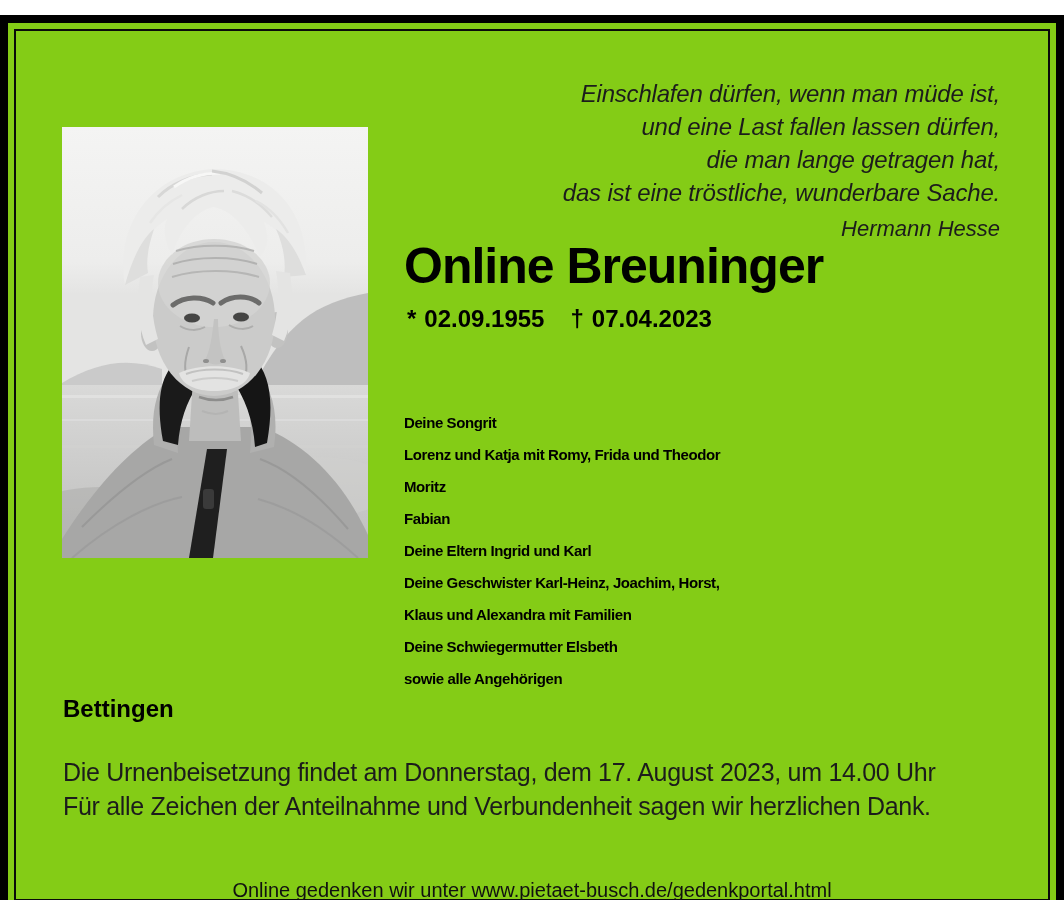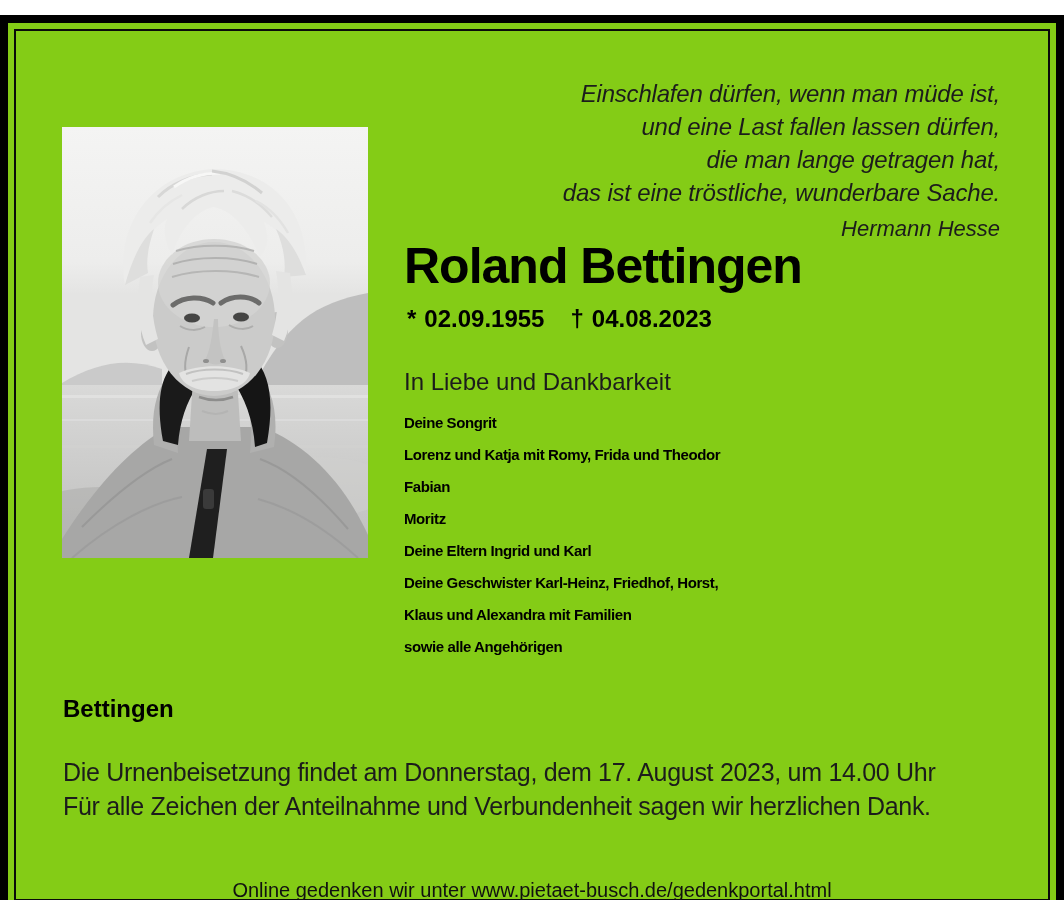"Roland Bettingen" div.name { text: Roland Bettingen -> Online Breuninger }
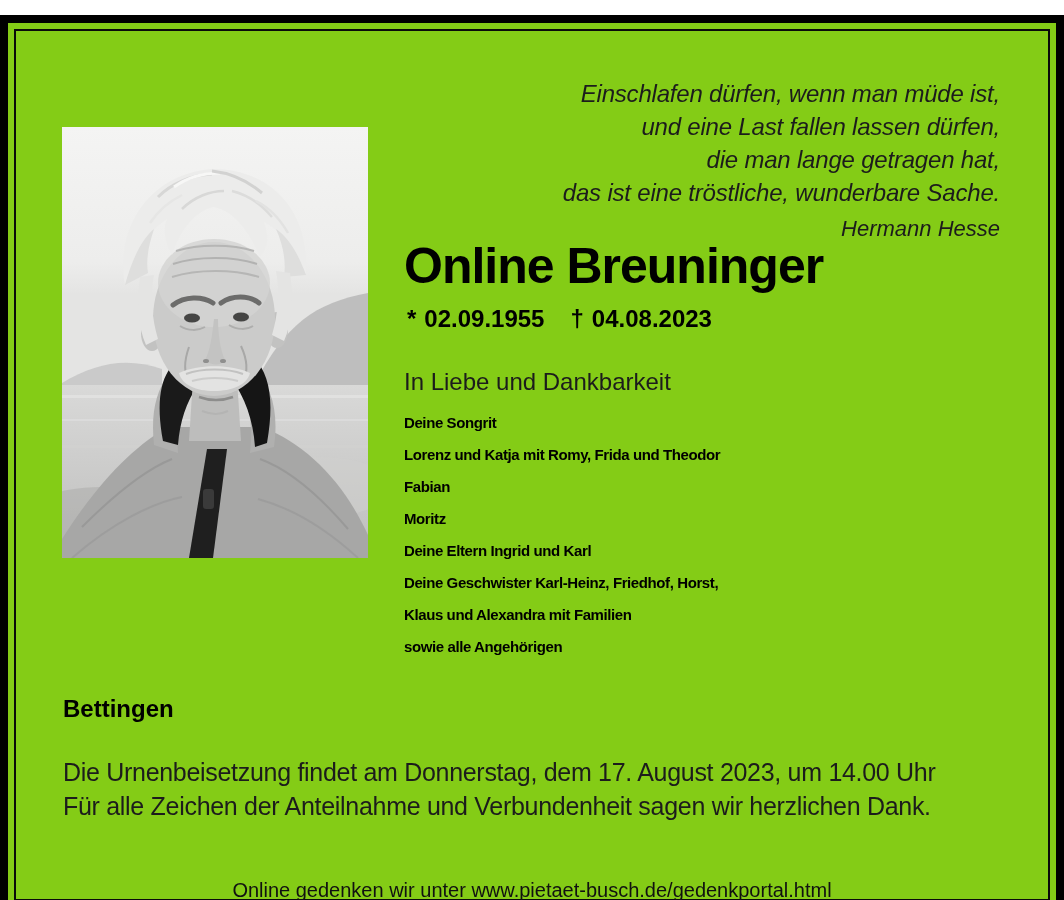"04.08.2023" span { text: 04.08.2023 -> 07.04.2023 }
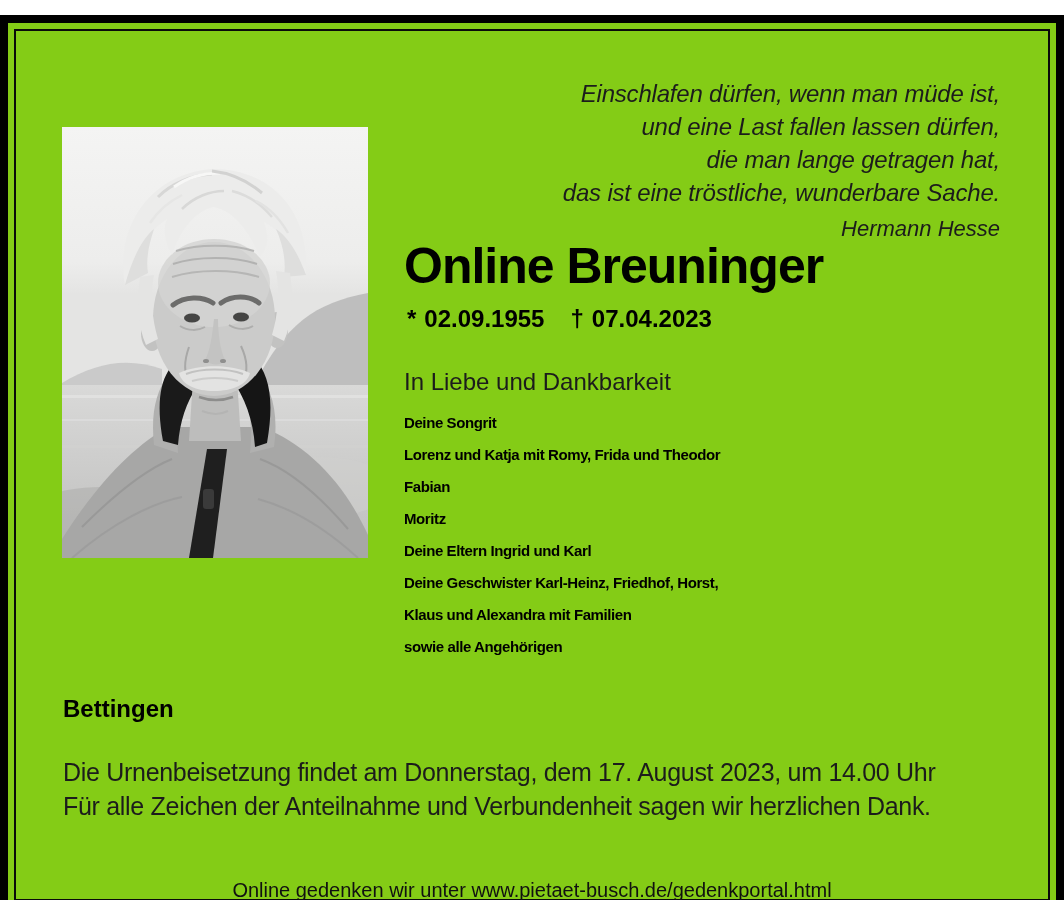"In Liebe und Dankbarkeit" div.intro { html: <div>In Liebe und Dankbarkeit</div> -> none }
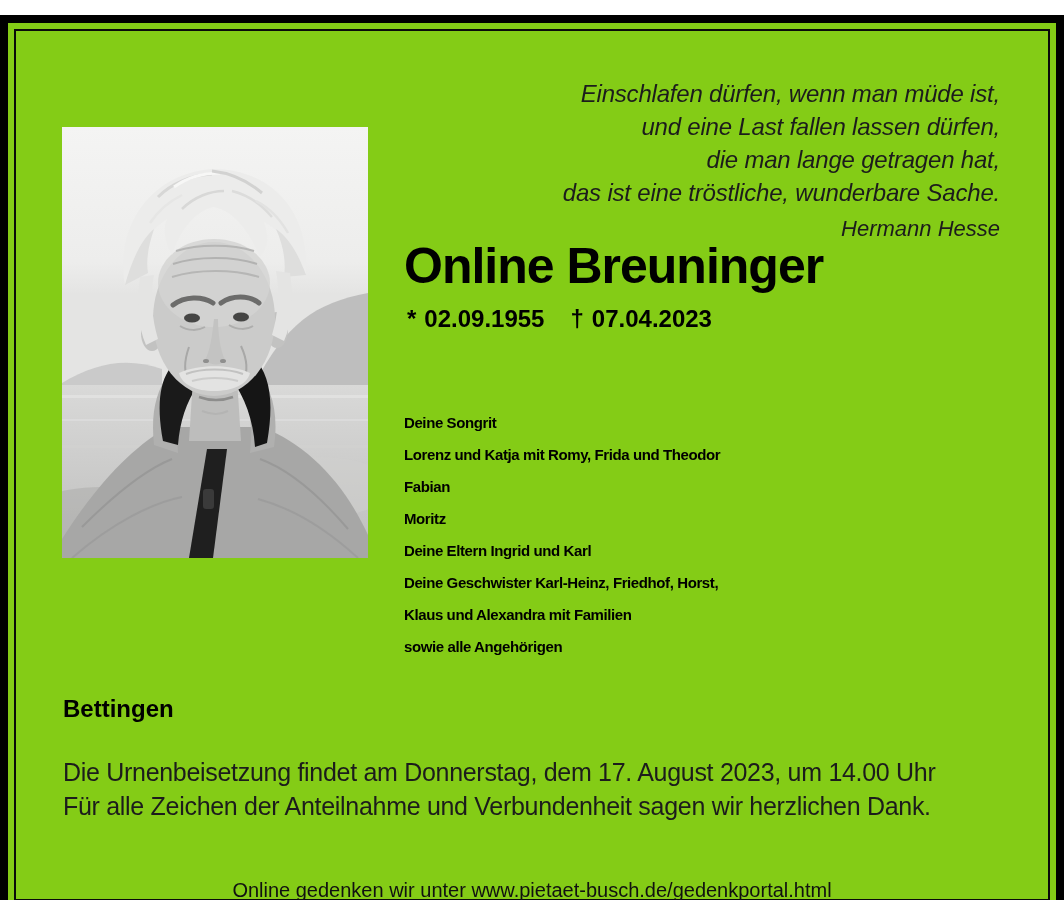"Fabian" div.mourner-line { order: before "Moritz" -> after "Moritz" }
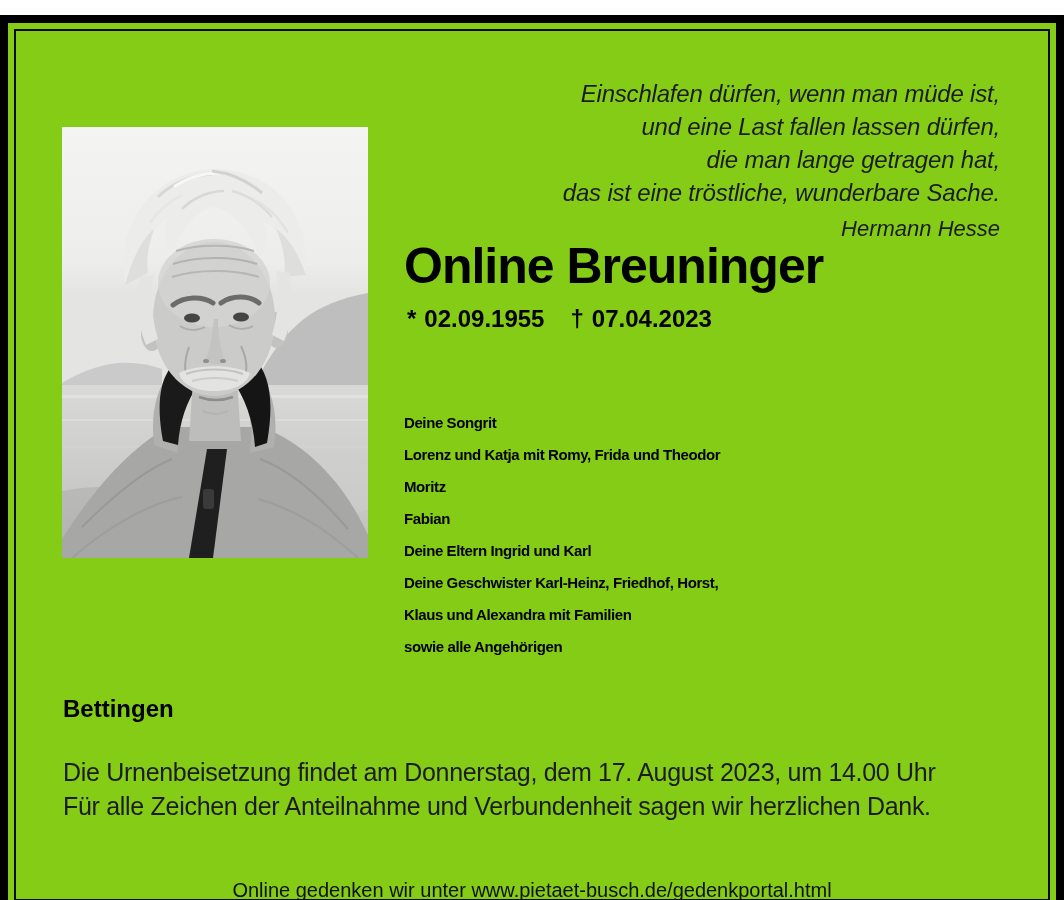"Deine Geschwister Karl-Heinz, Friedhof," div.mourner-line { text: Friedhof -> Joachim }
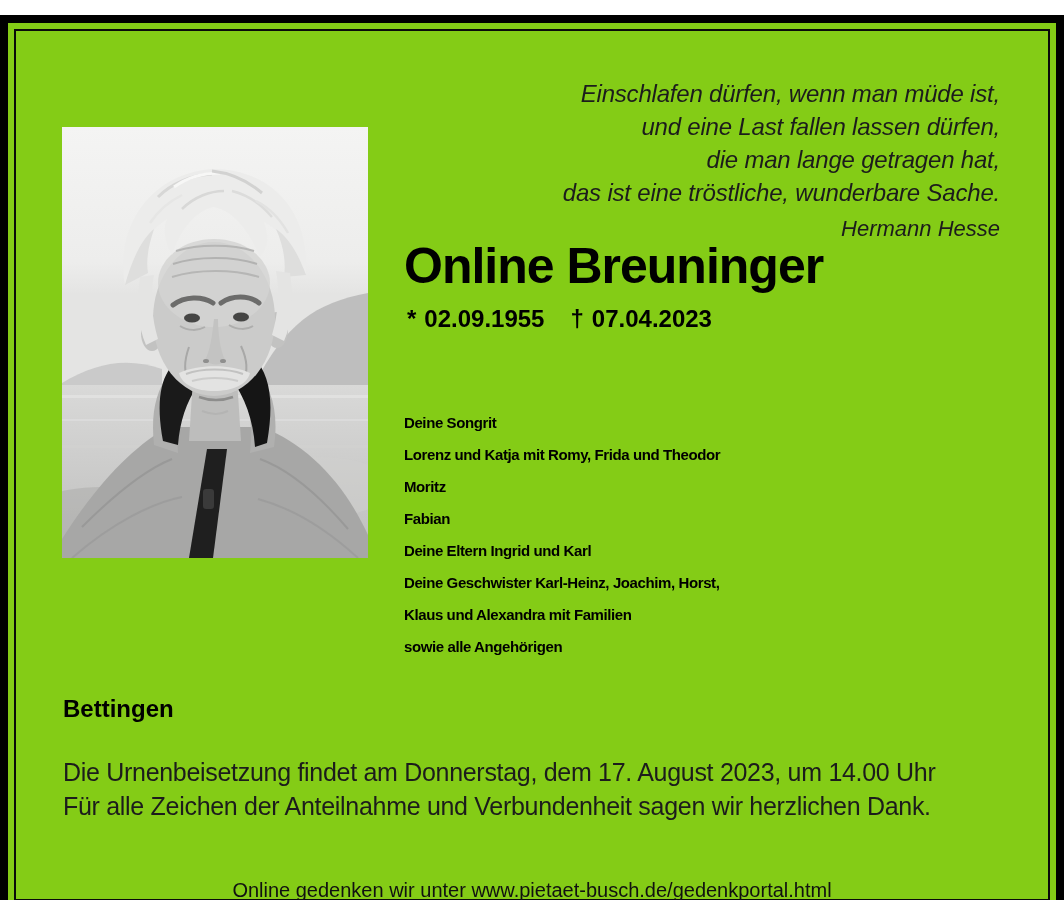"Deine Schwiegermutter Elsbeth" div.mourner-line { html: none -> <div>Deine Schwiegermutter Elsbeth</div> }
